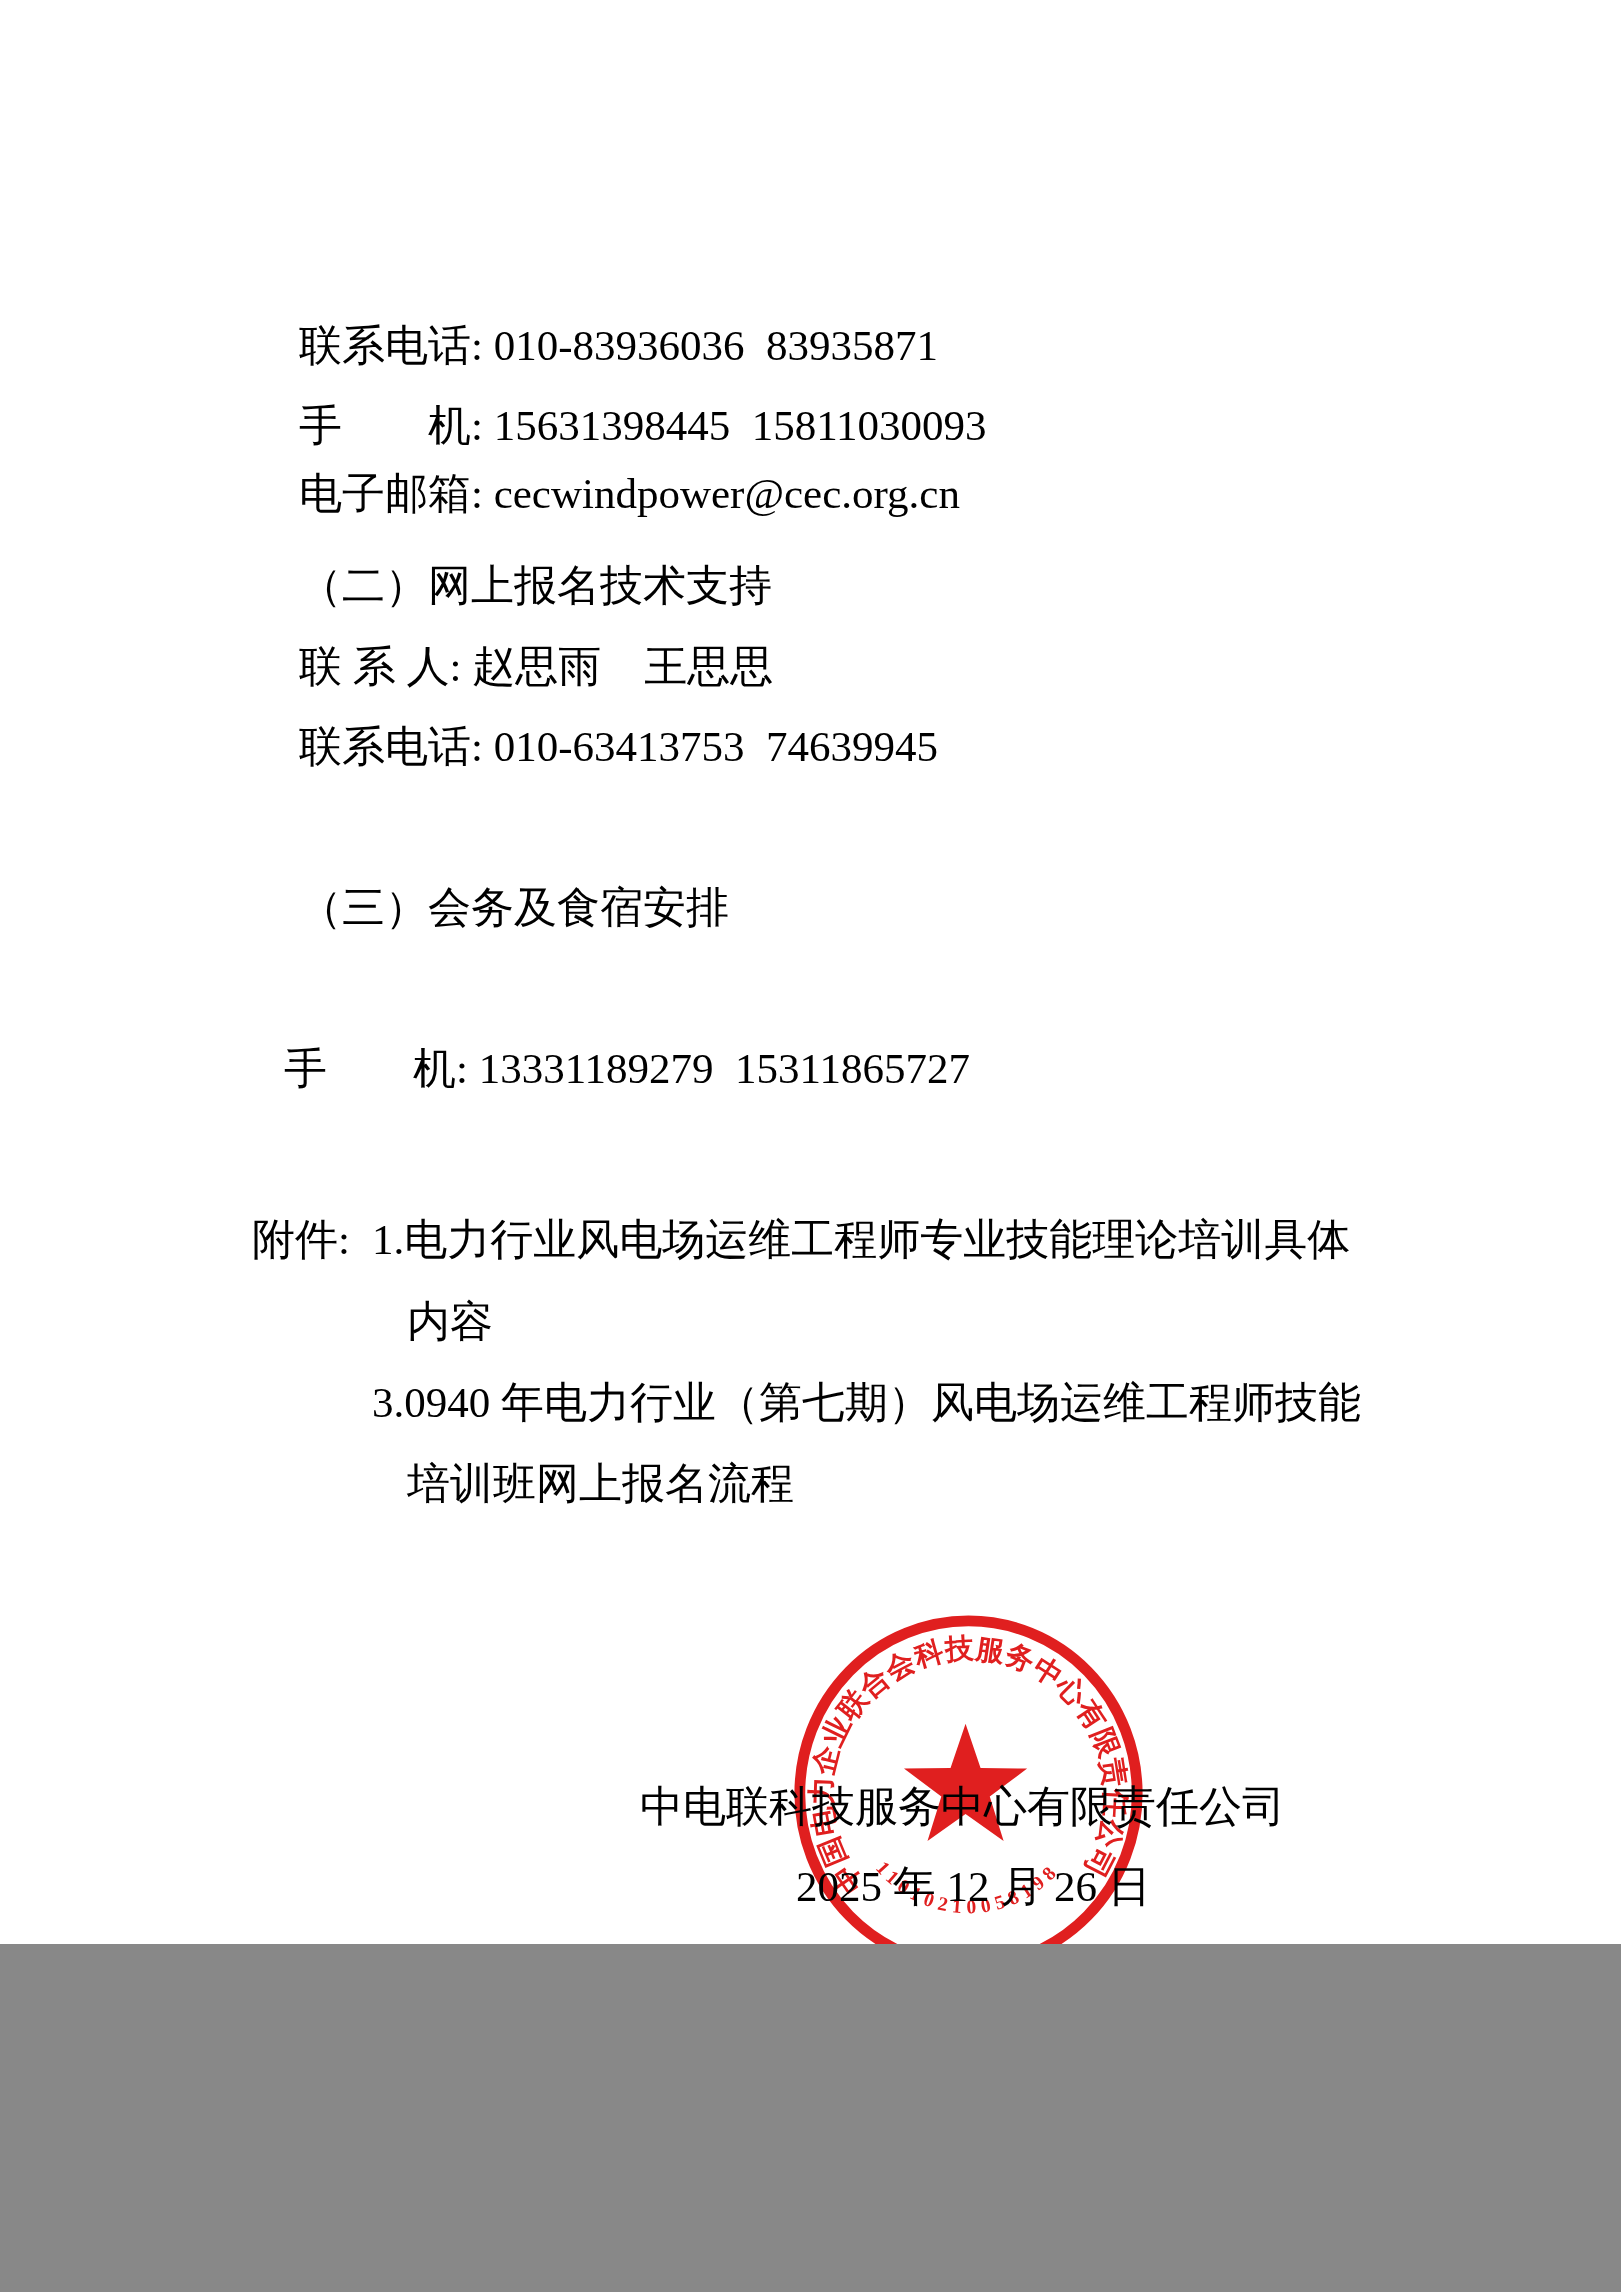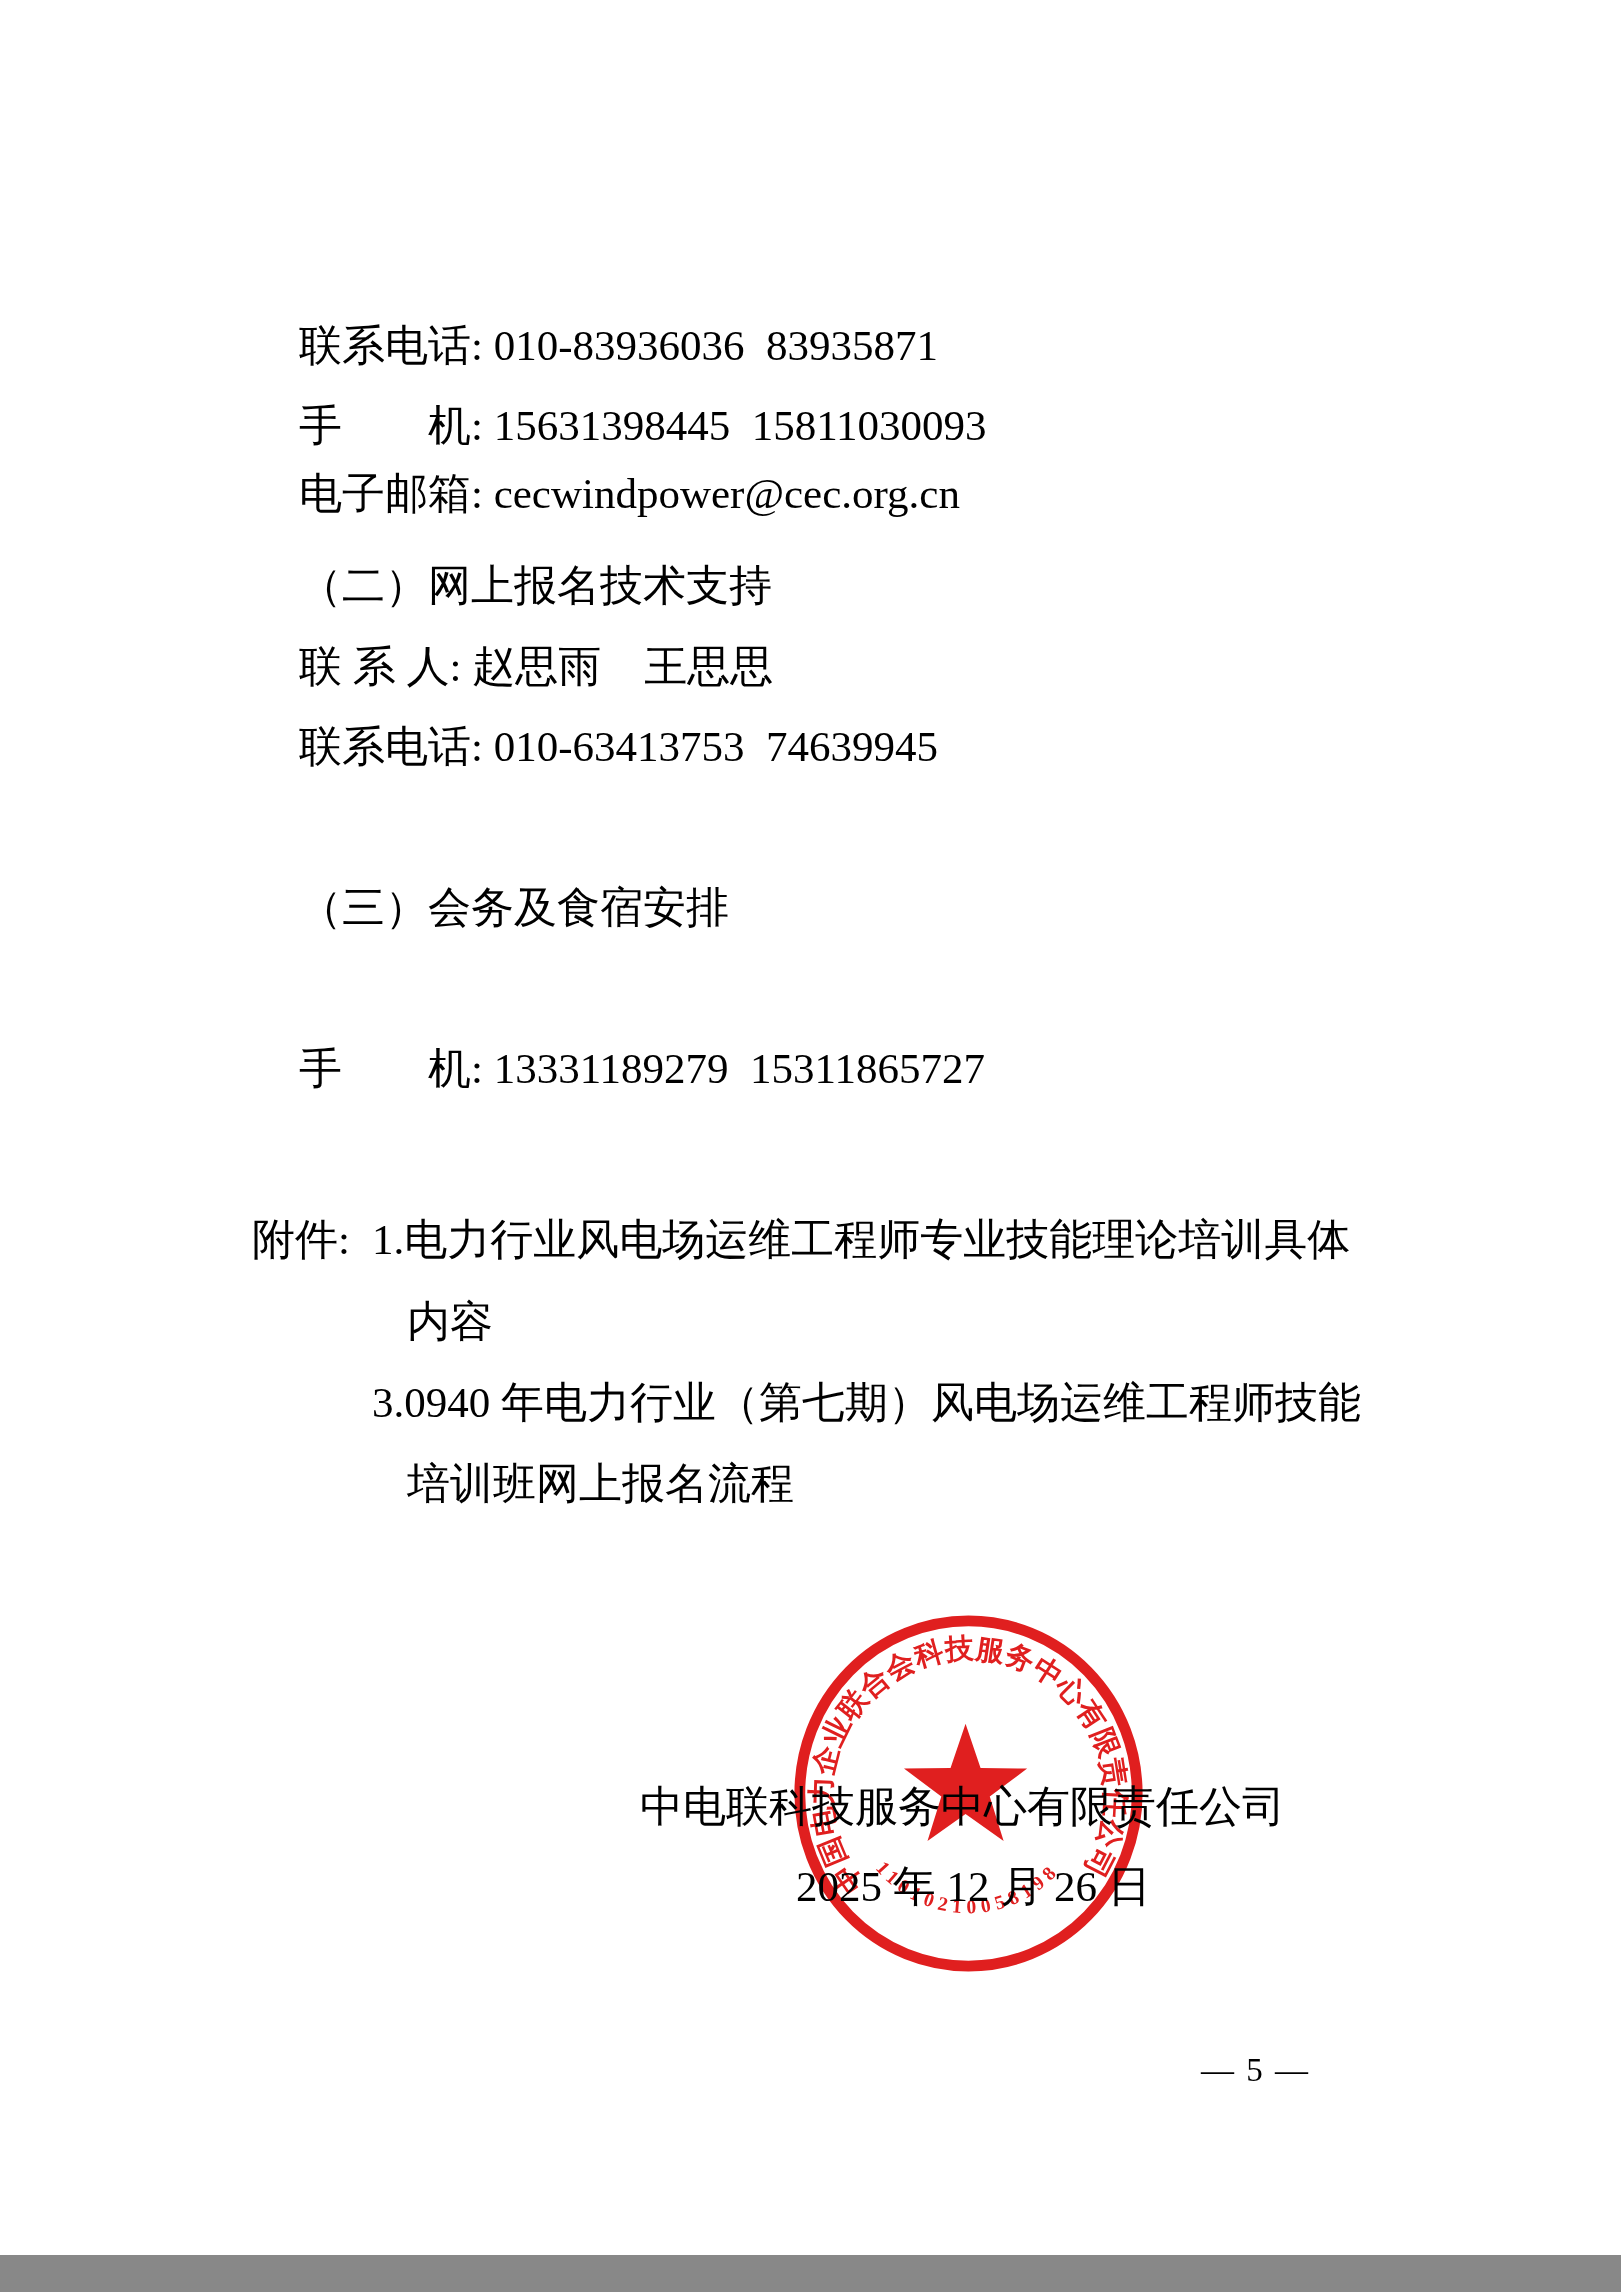"联系电话: 010-83936036 83935871" .page { height: 2255px -> 1944px }
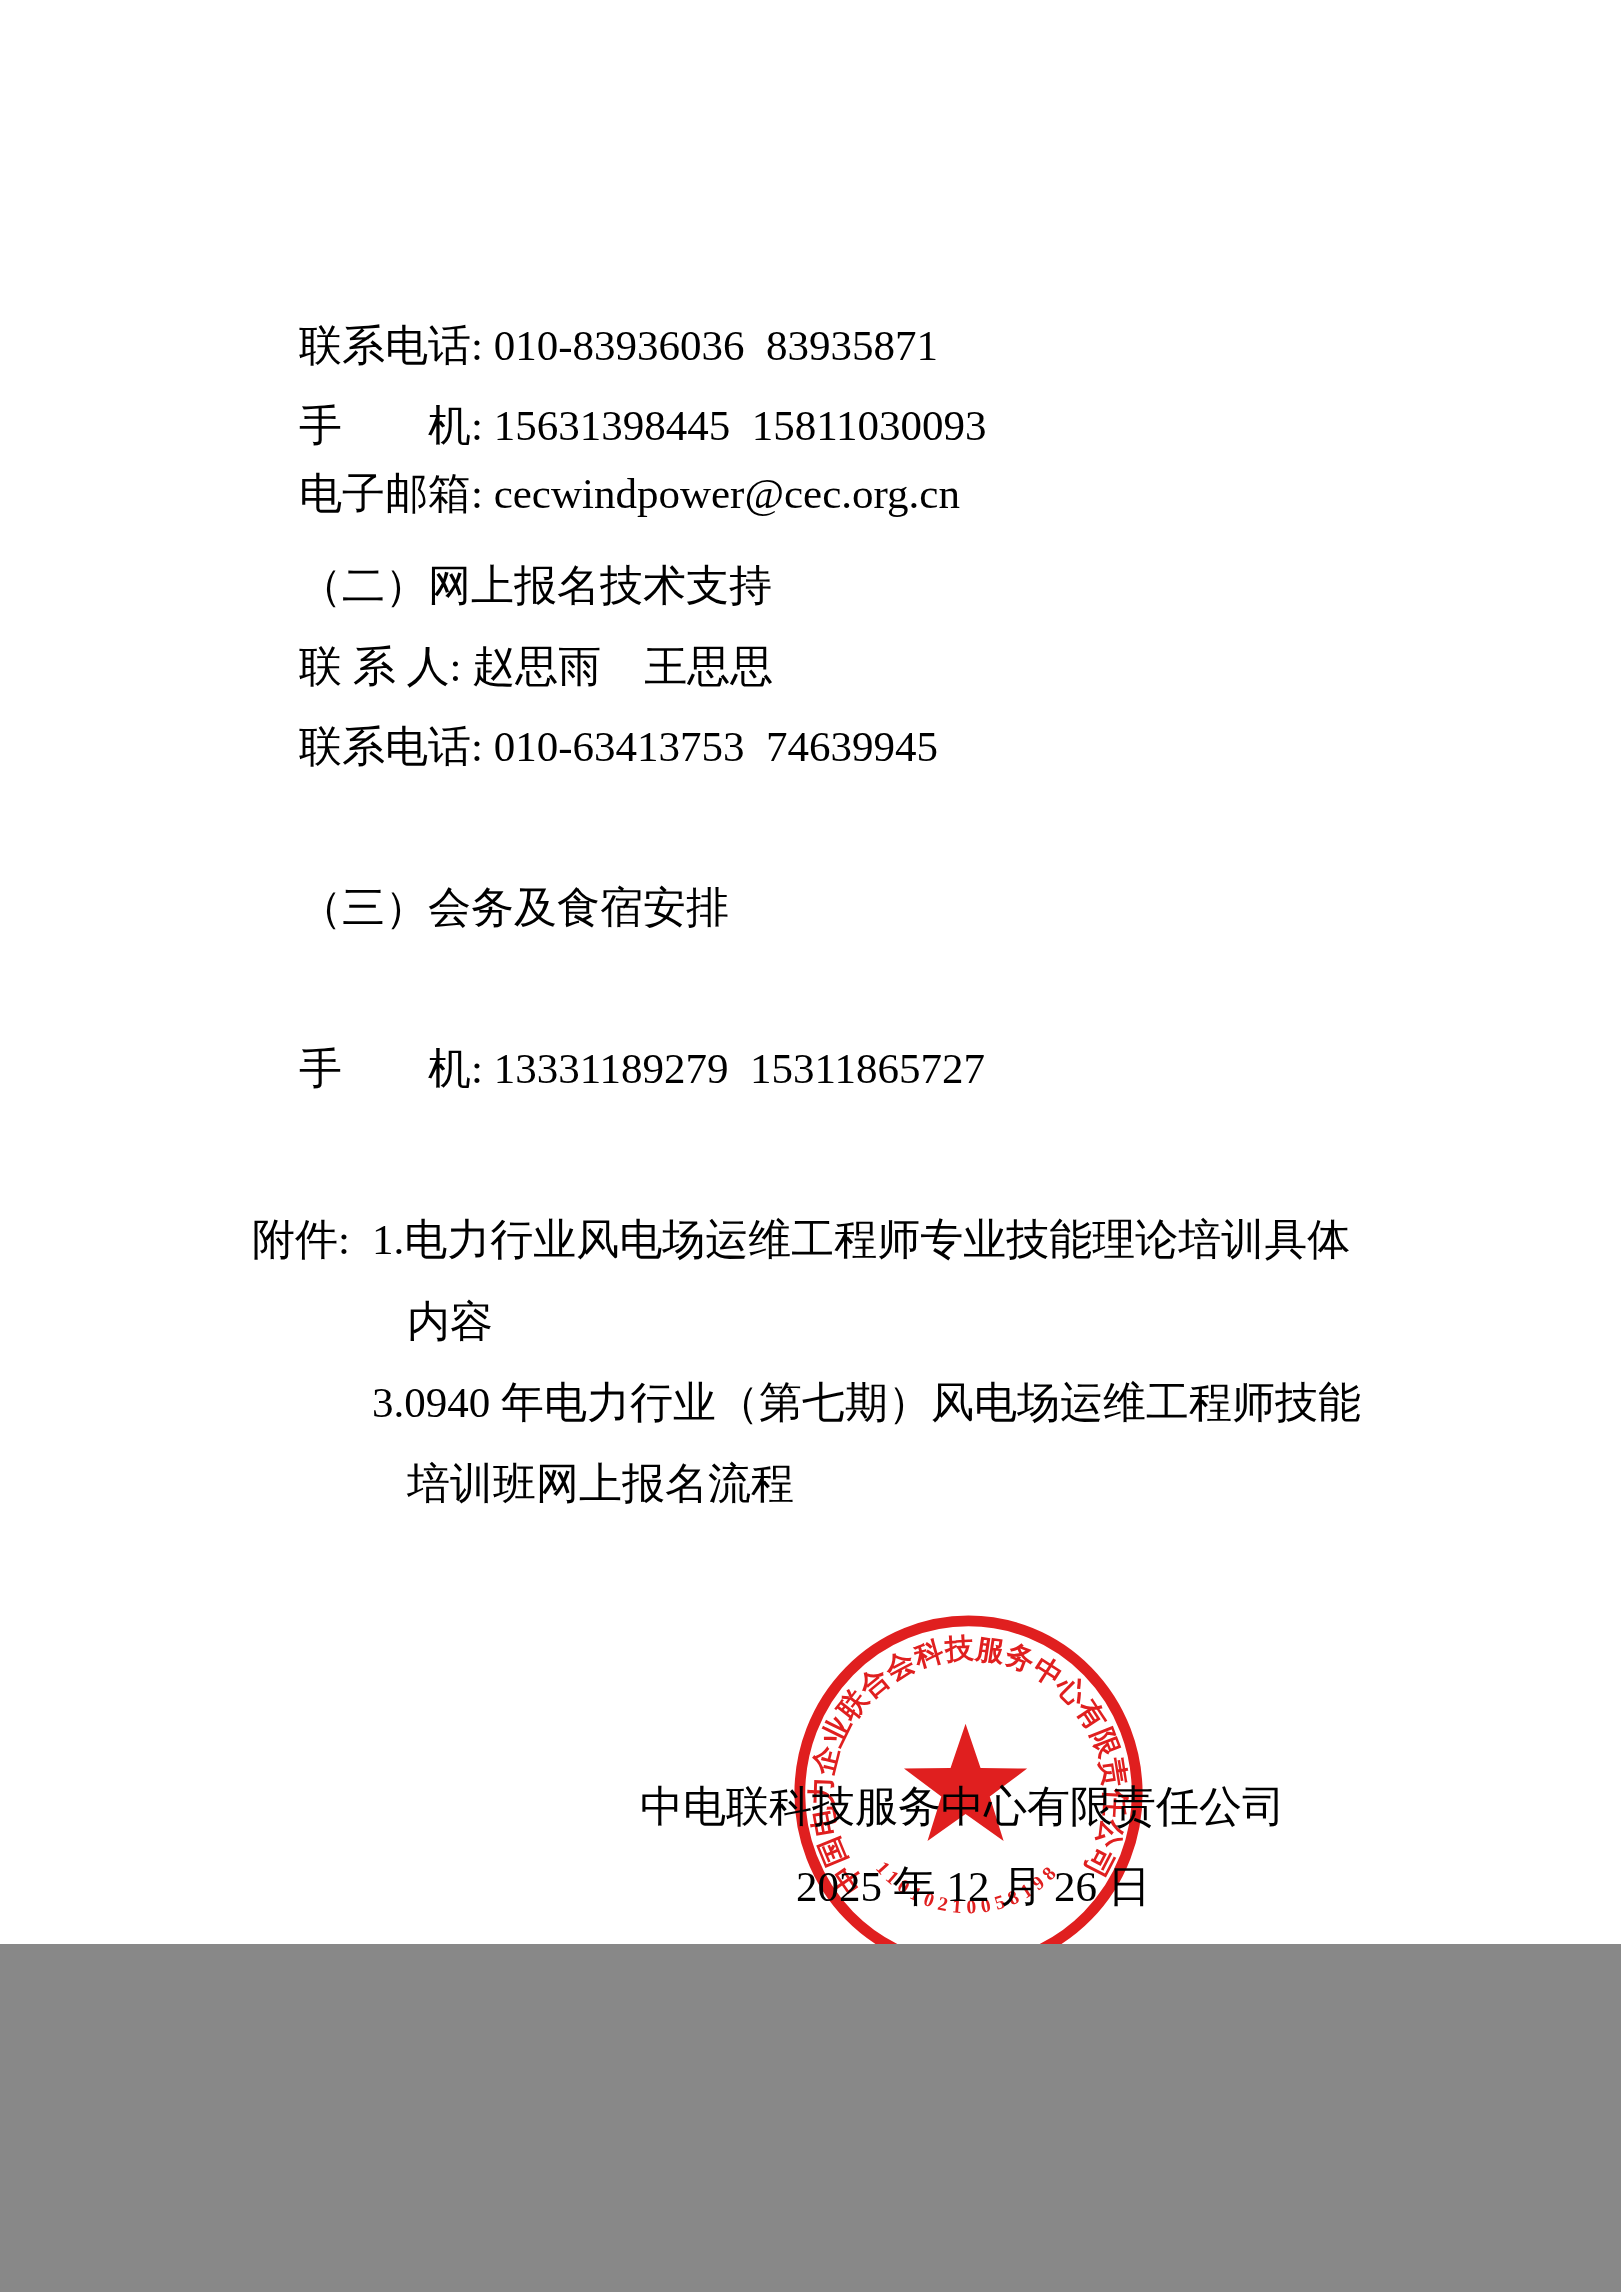"手 机: 13331189279 15311865727" div.l { left: 299px -> 284px }
